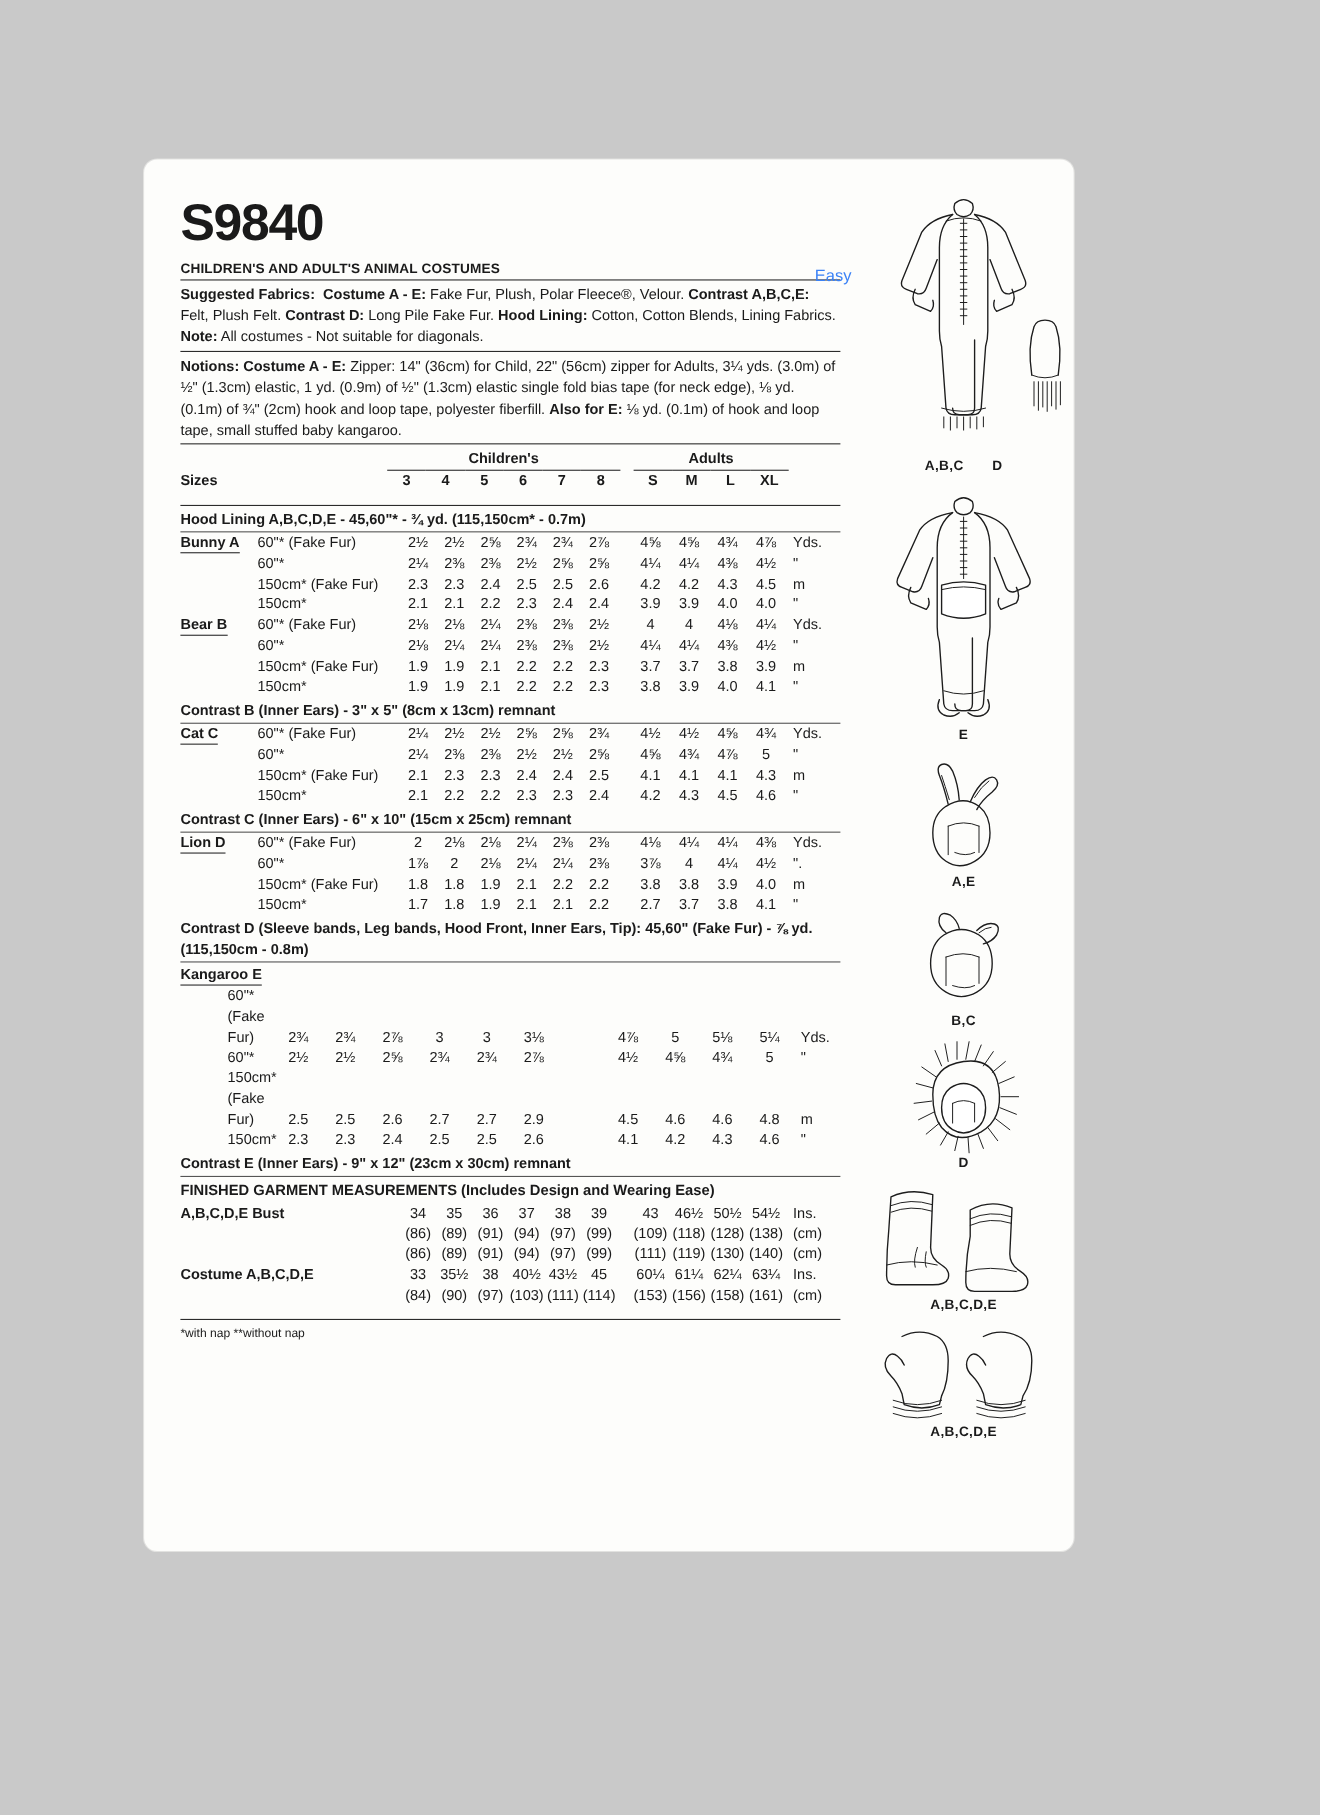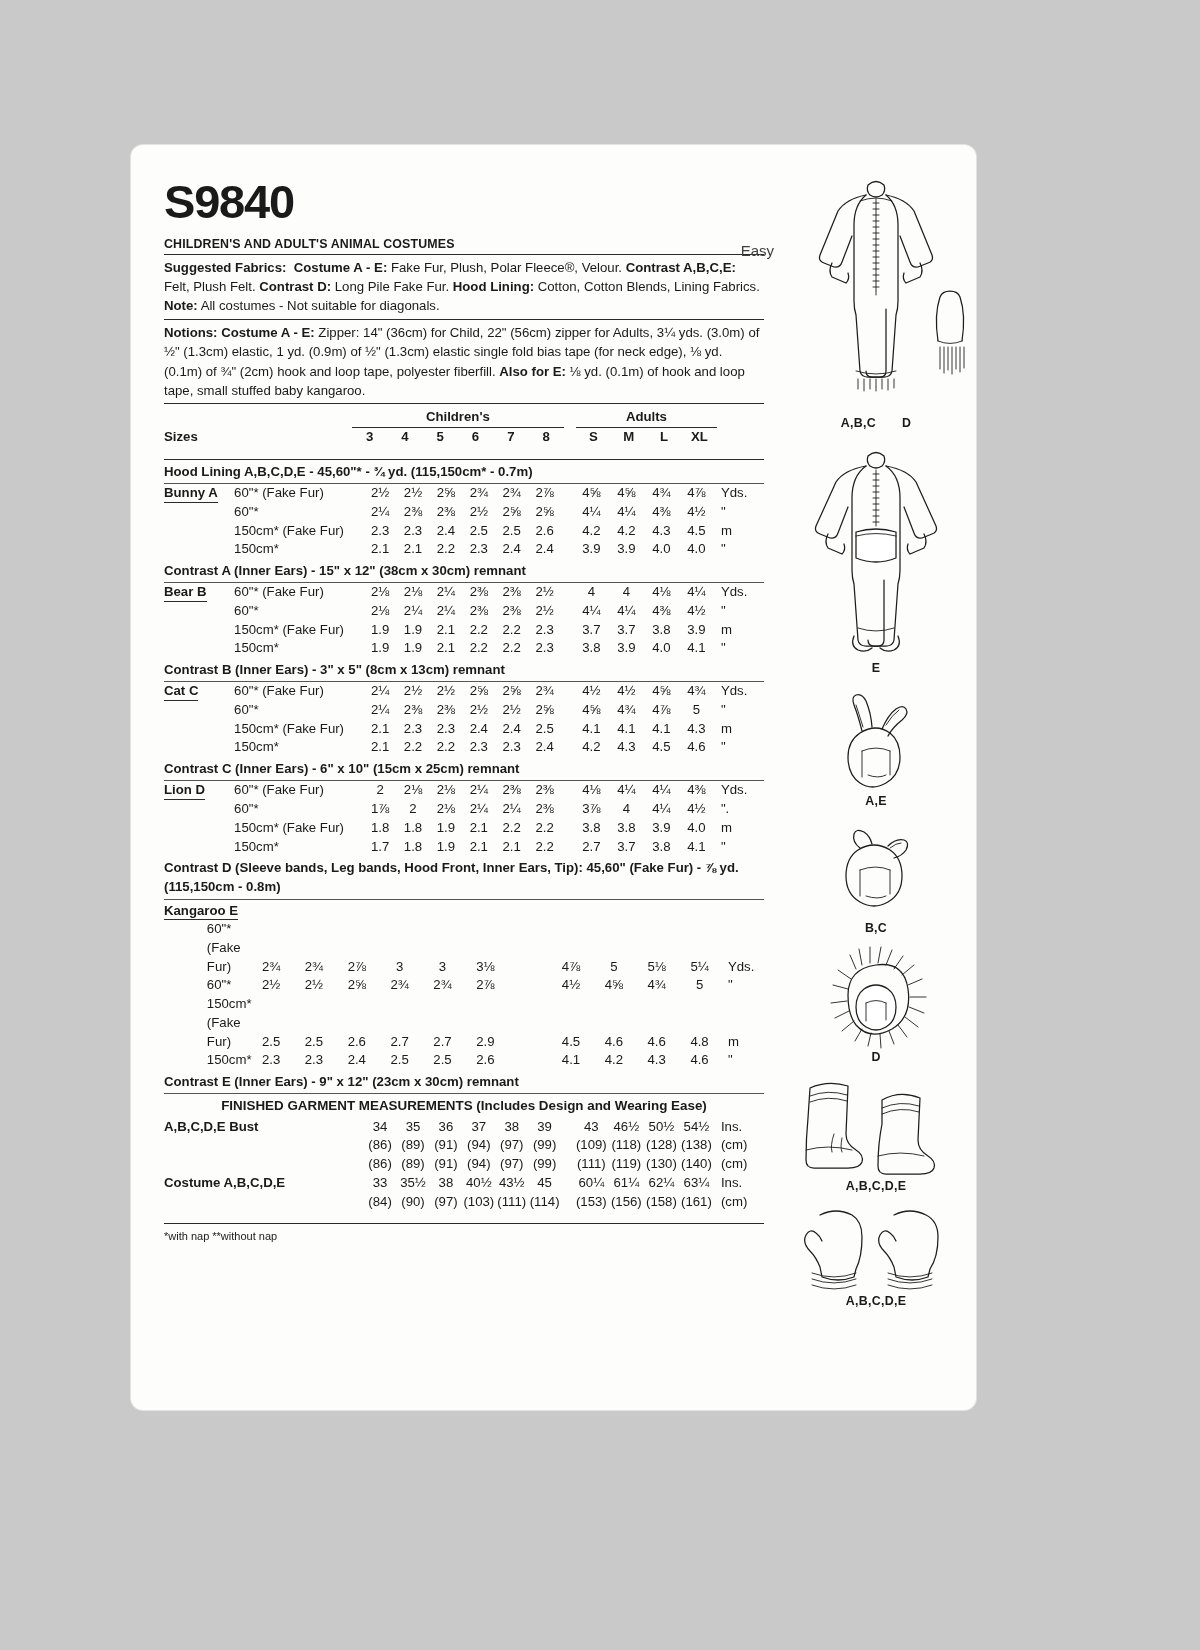"Easy" .easy-label { color: #404040 -> #3b82f6 }
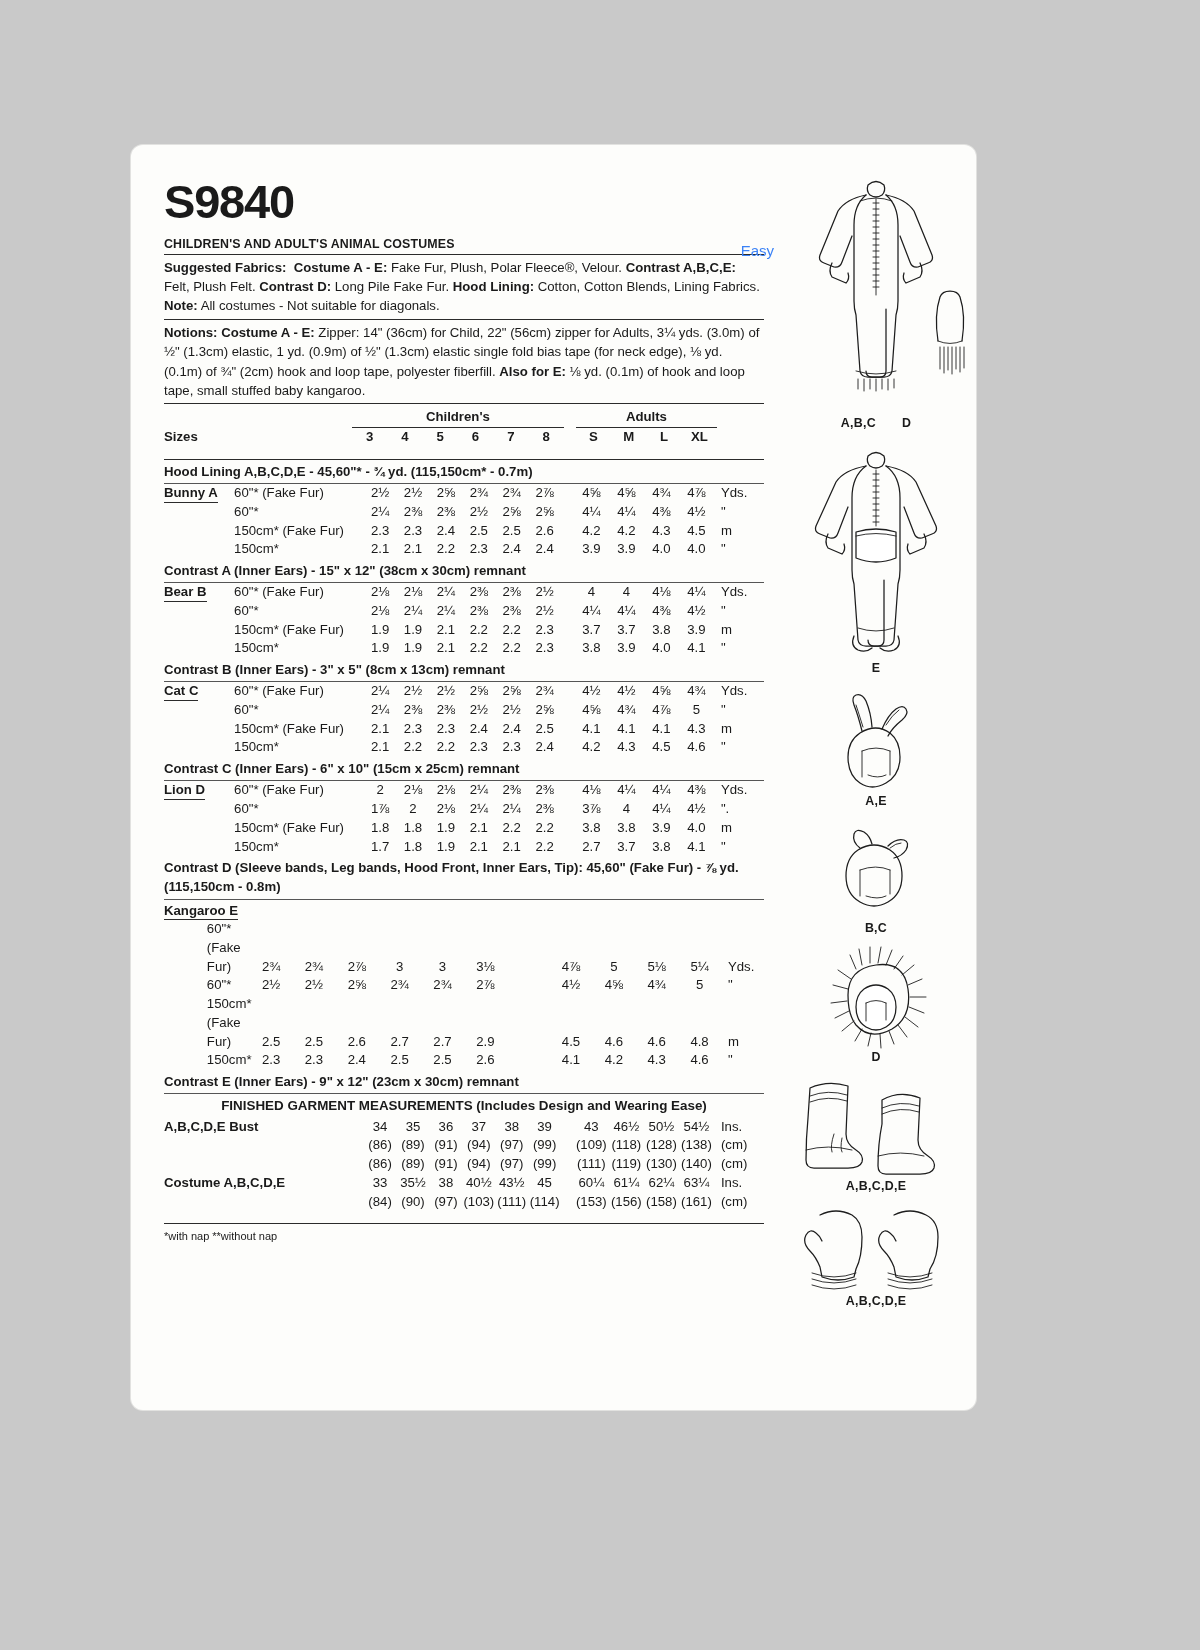"Contrast A (Inner Ears) -" div.sec-line { html: <div>Contrast A (Inner Ears) - 15" x 12" (38cm x 30cm) remnant</div> -> none }
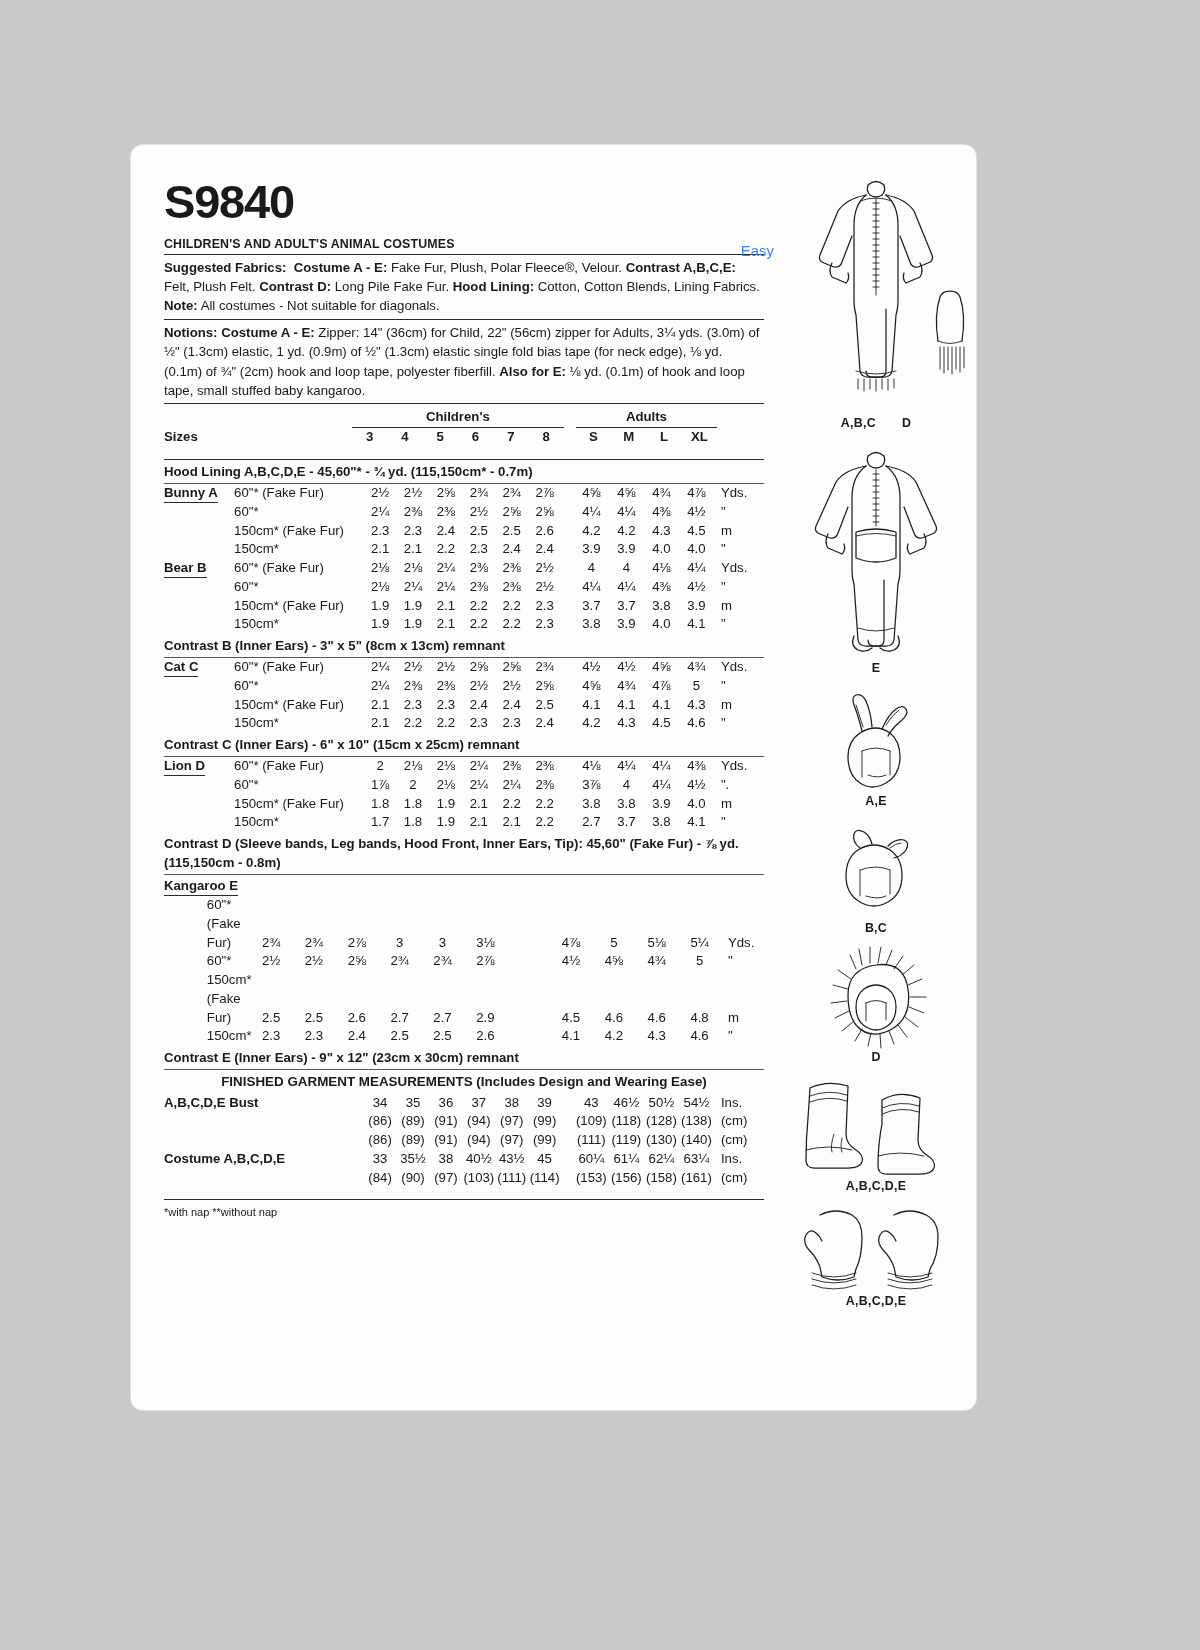"FINISHED GARMENT MEASUREMENTS (Includes" div.sec-line { text-align: center -> none }
